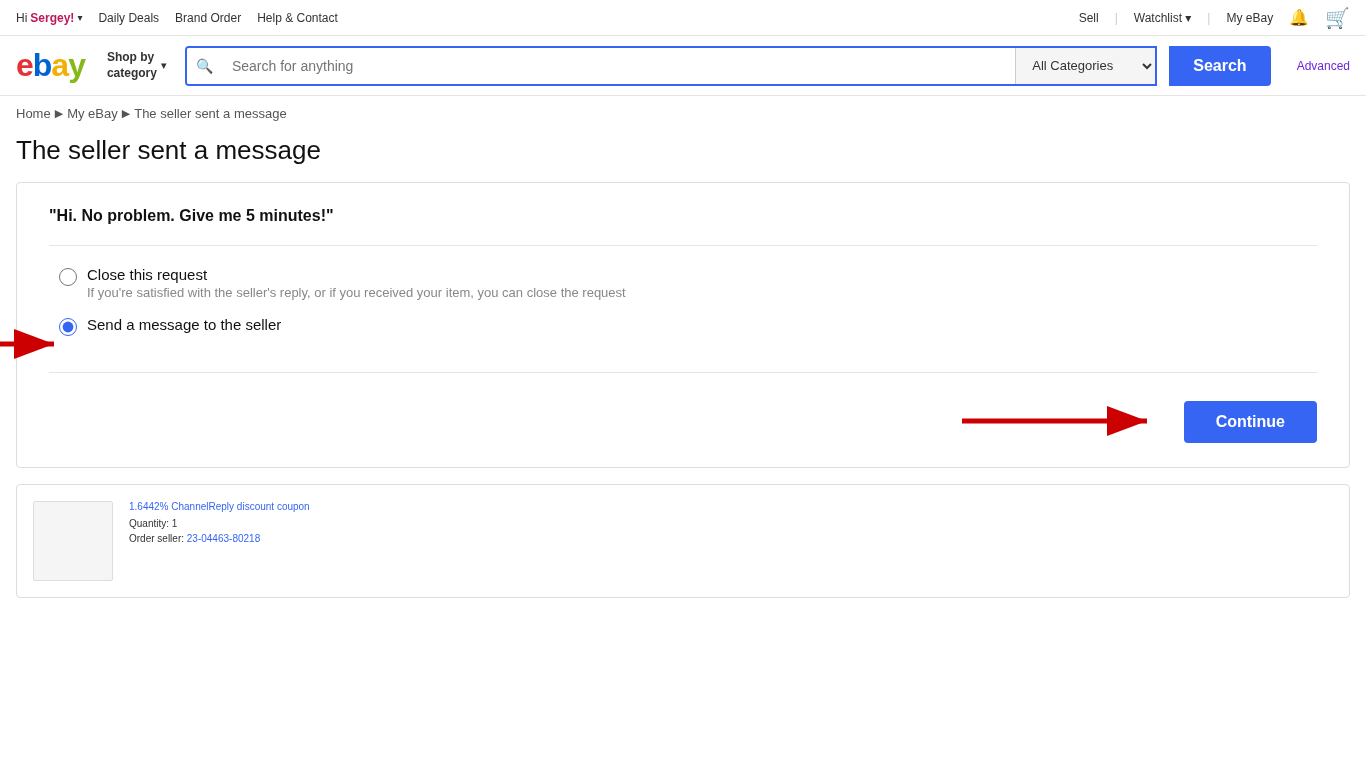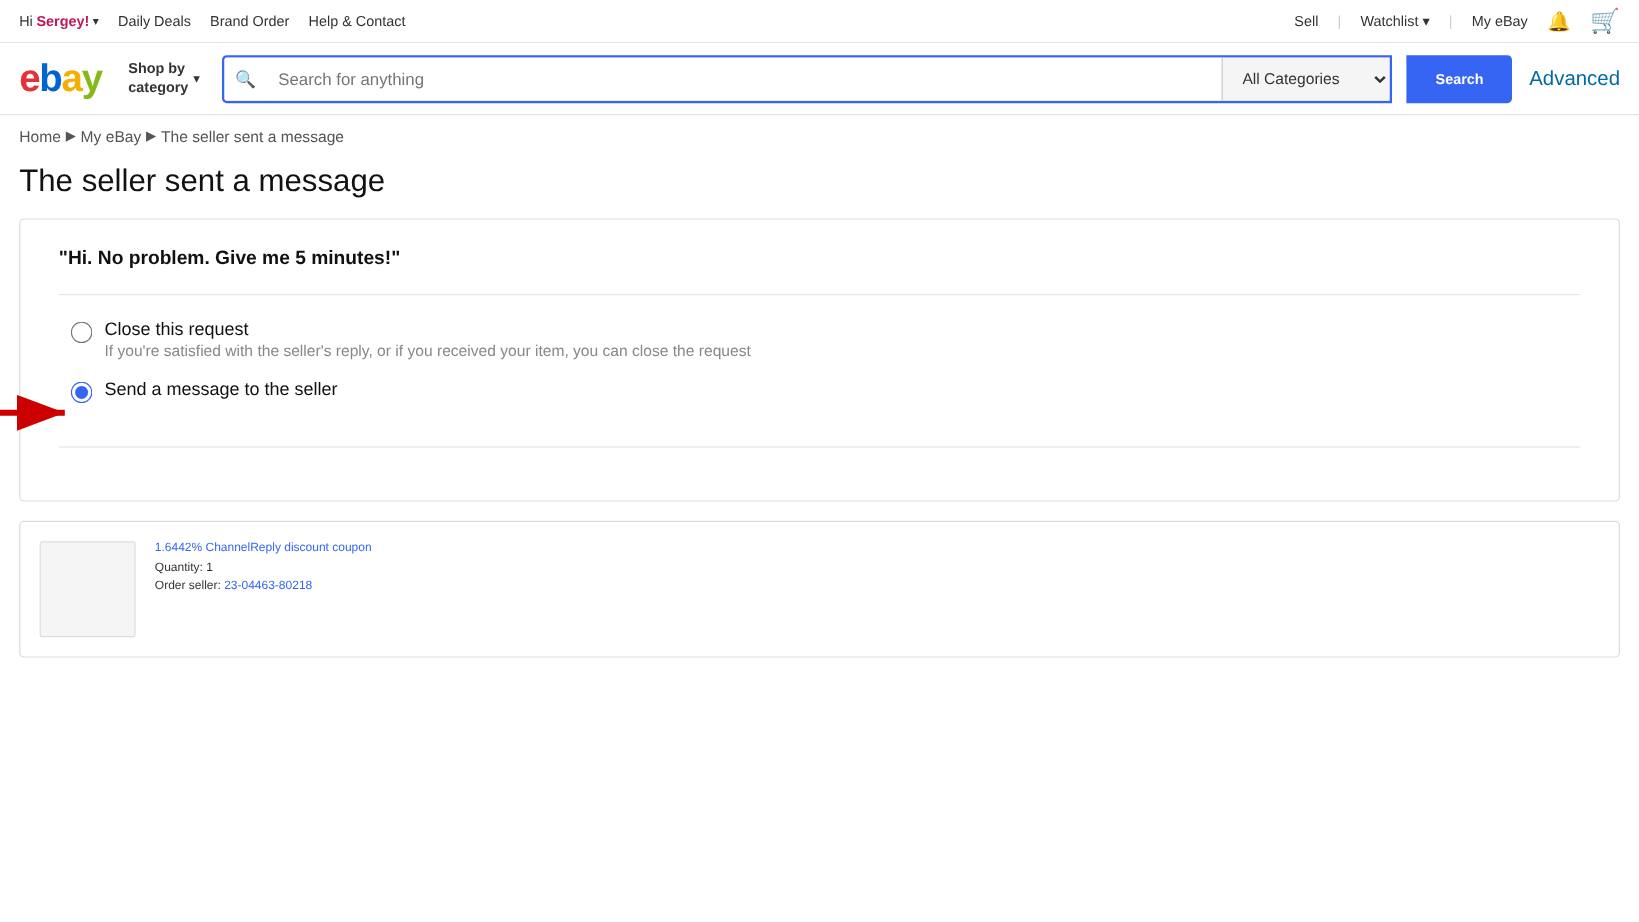"Search" .search-btn { font-size: 12px -> 16px }
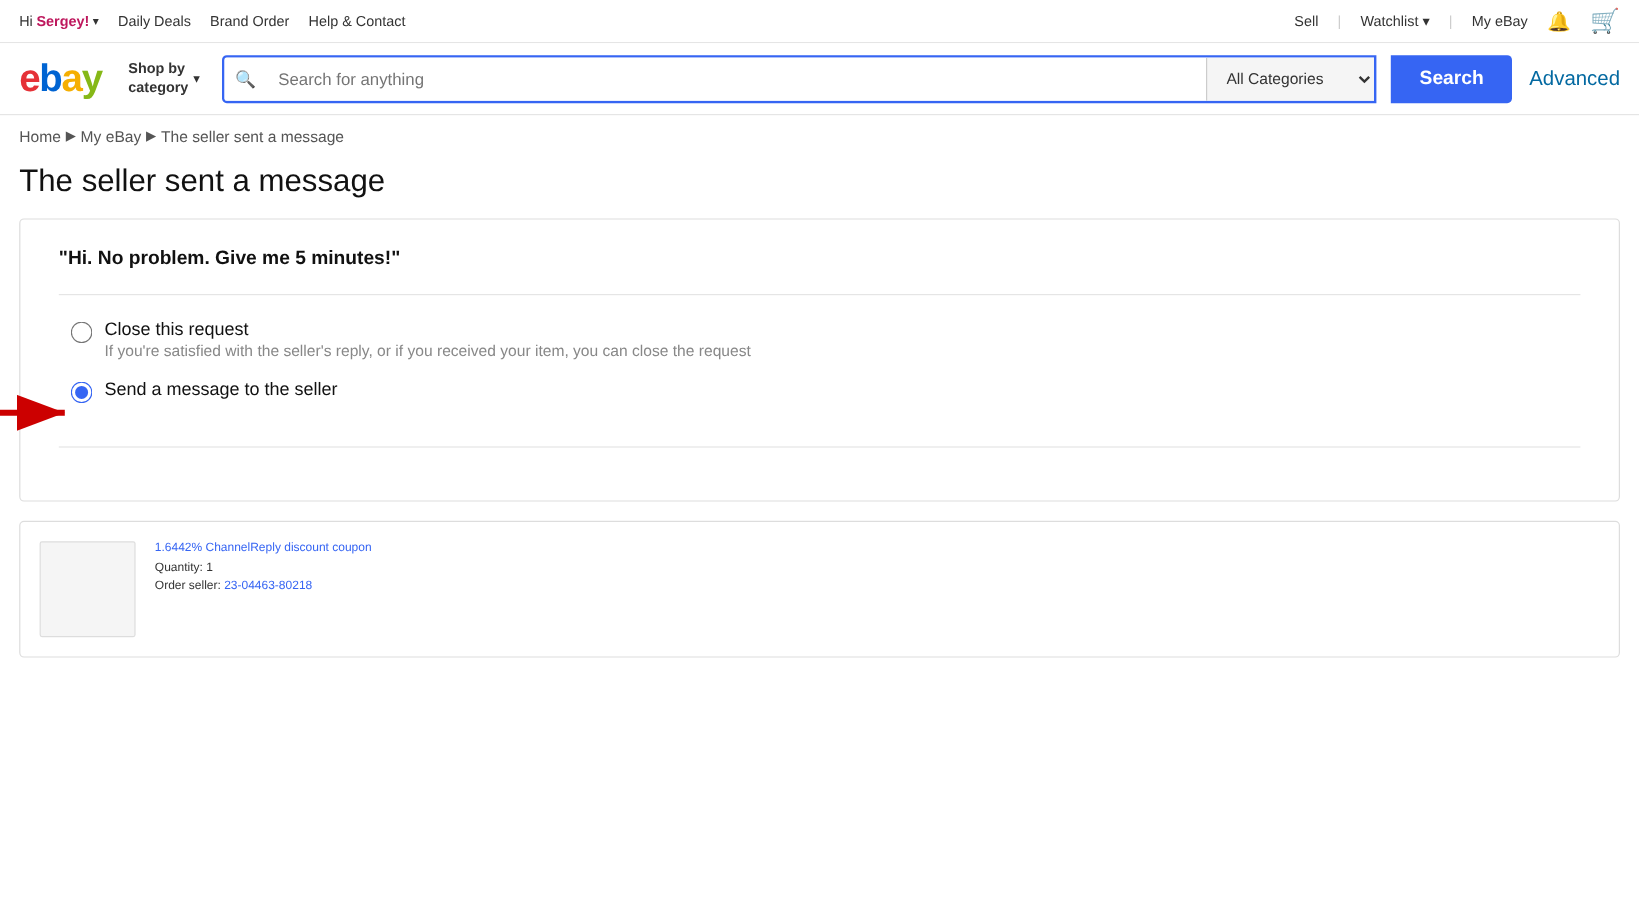"Advanced" .advanced-link { color: #0369a1 -> #6d28d9; font-size: 17px -> 12px; margin-left: 2px -> 14px }
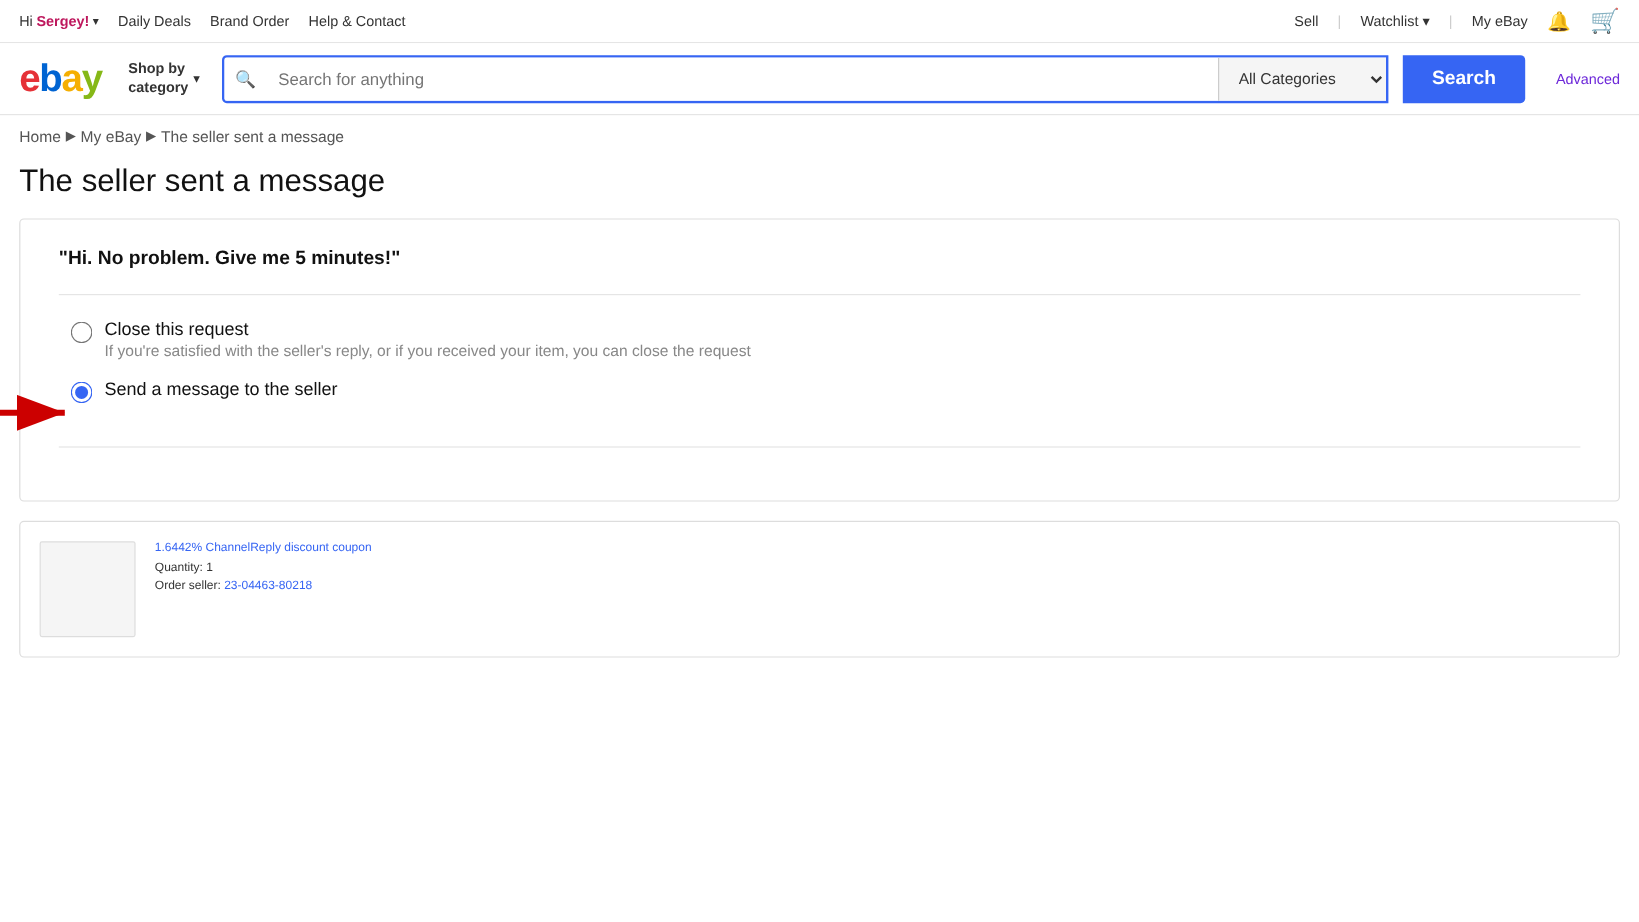"Continue" div.continue-area { html: none -> <div> <svg> <defs> <marker> <polygon></polygon> </marker> </defs> <path></path> </svg> <button>Continue</button> </div> }
